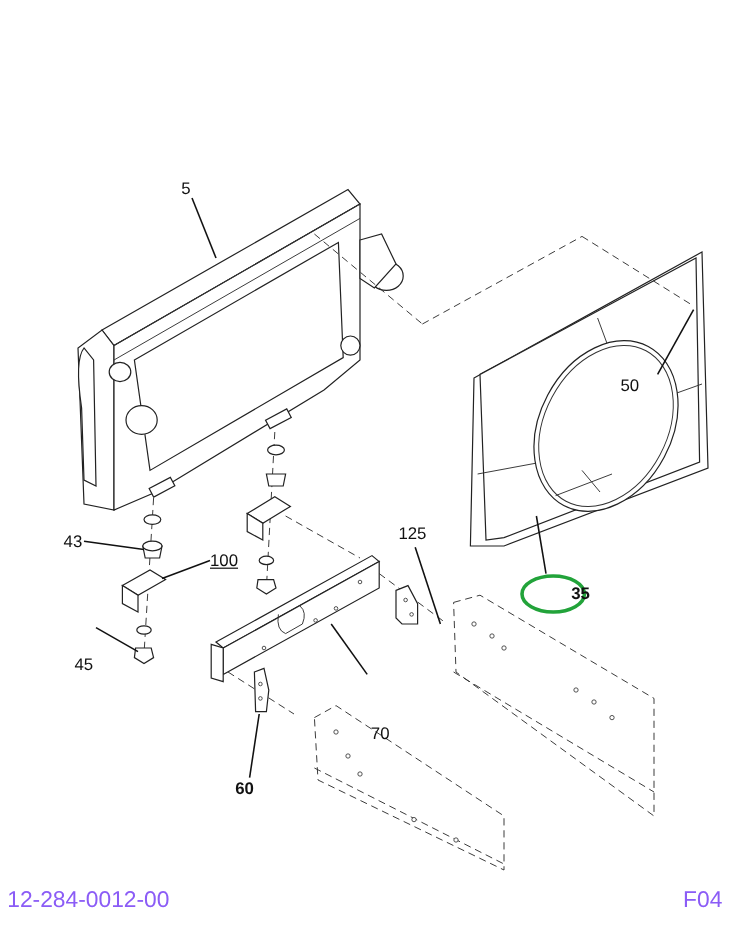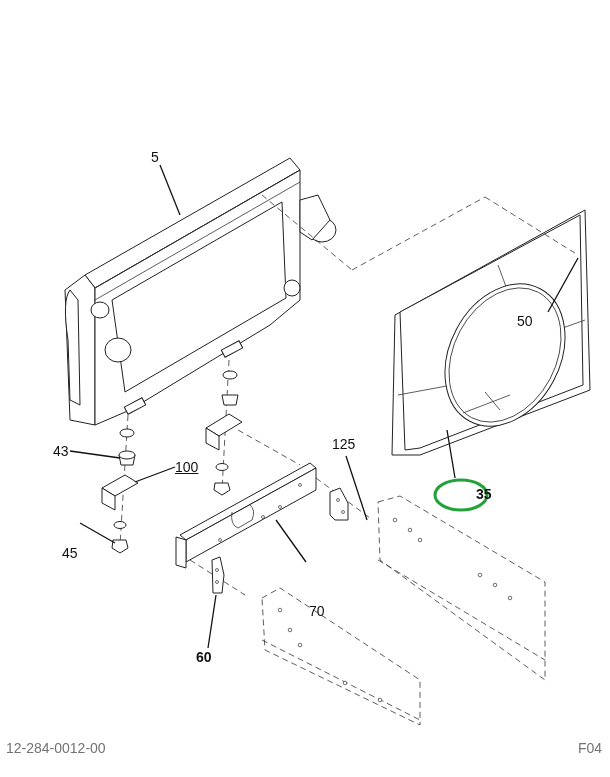"12-284-0012-00" .footer { color: #737373 -> #8b5cf6; font-size: 14px -> 19px }
